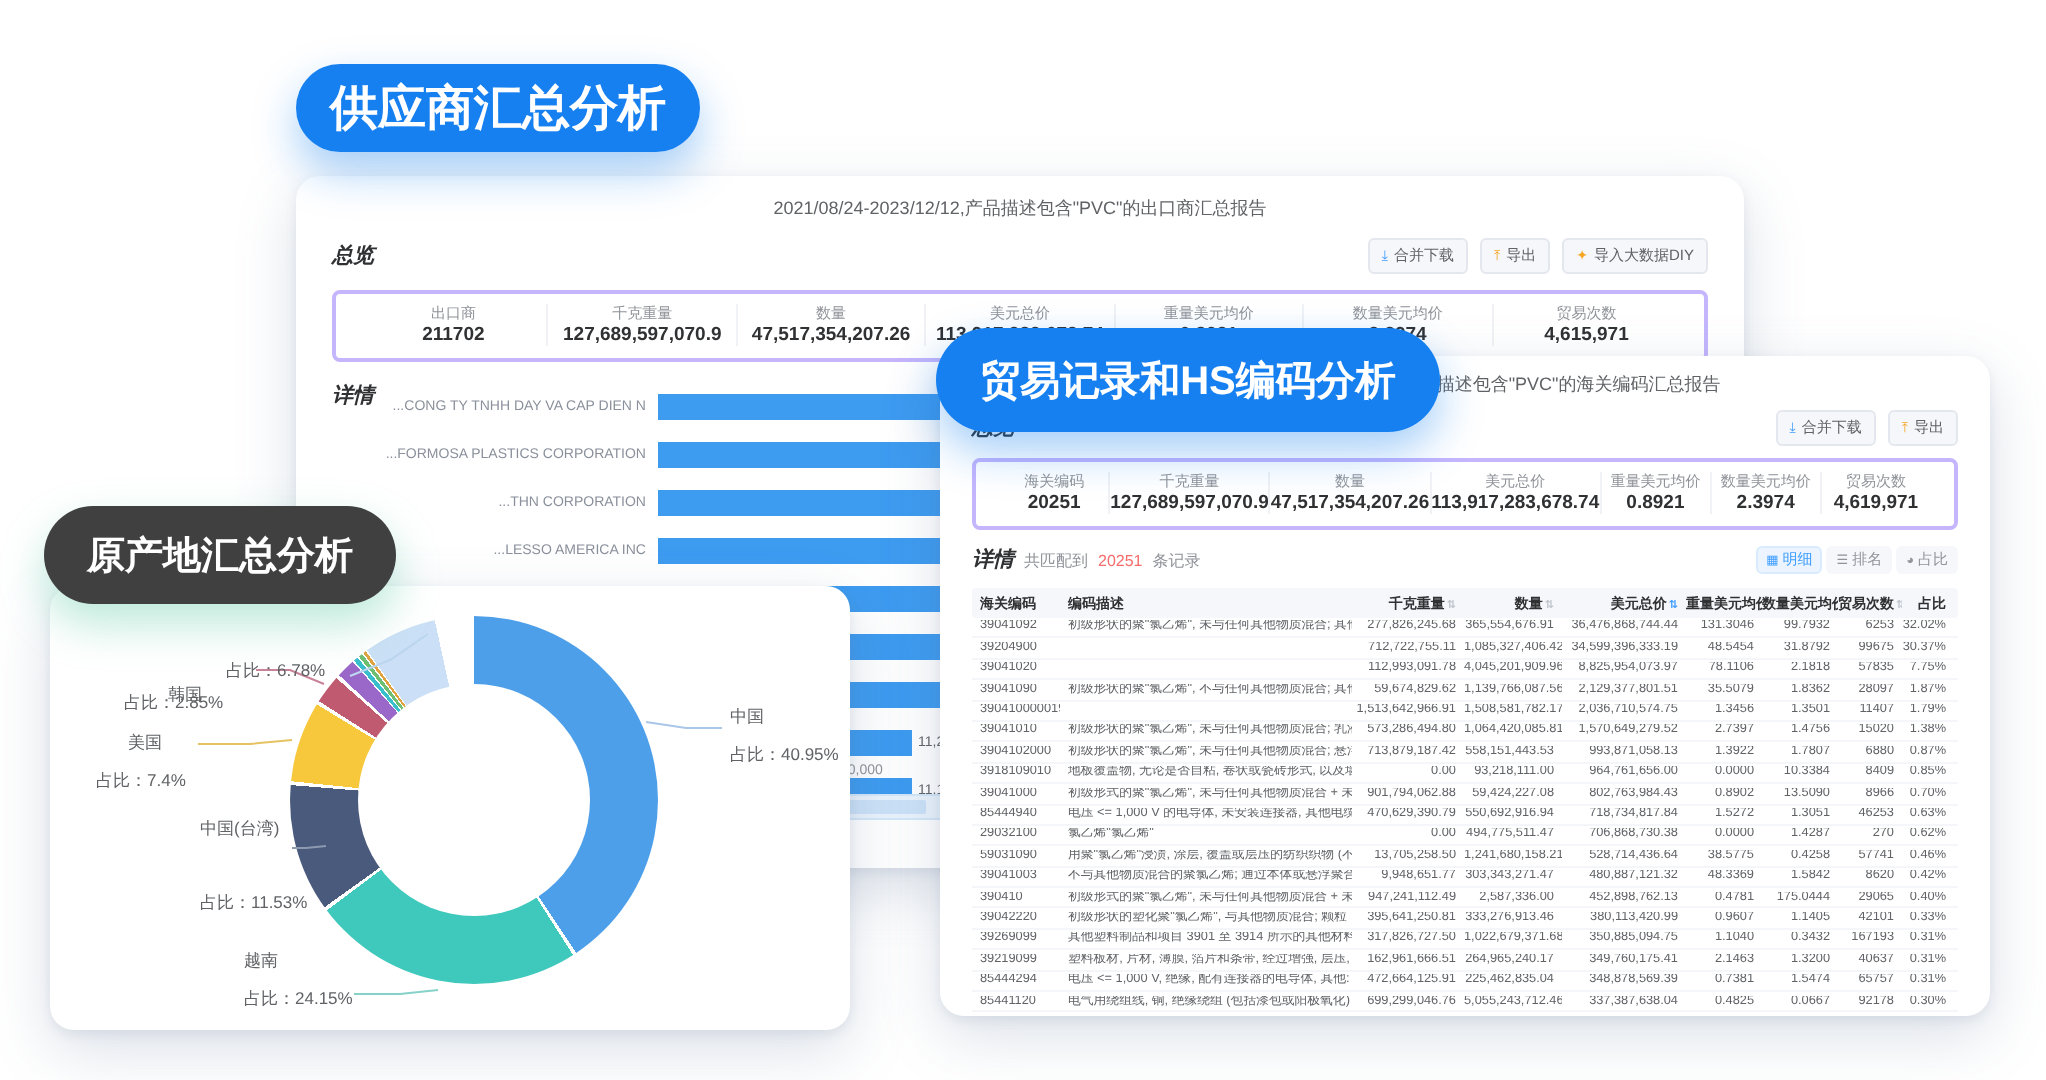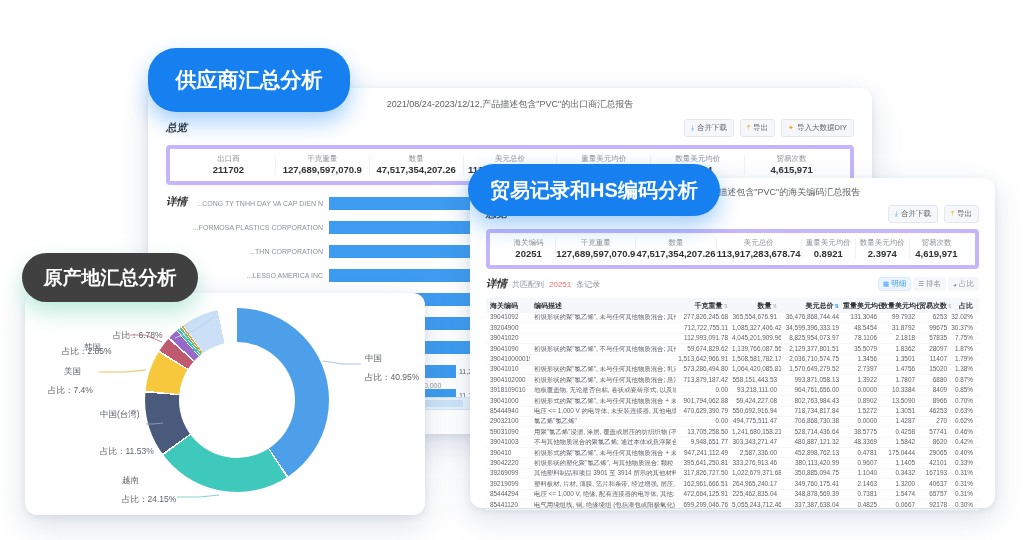"供应商汇总分析" .pill-1 { font-size: 21px -> 24px; height: 64px -> 44px; top: 48px -> 32px }
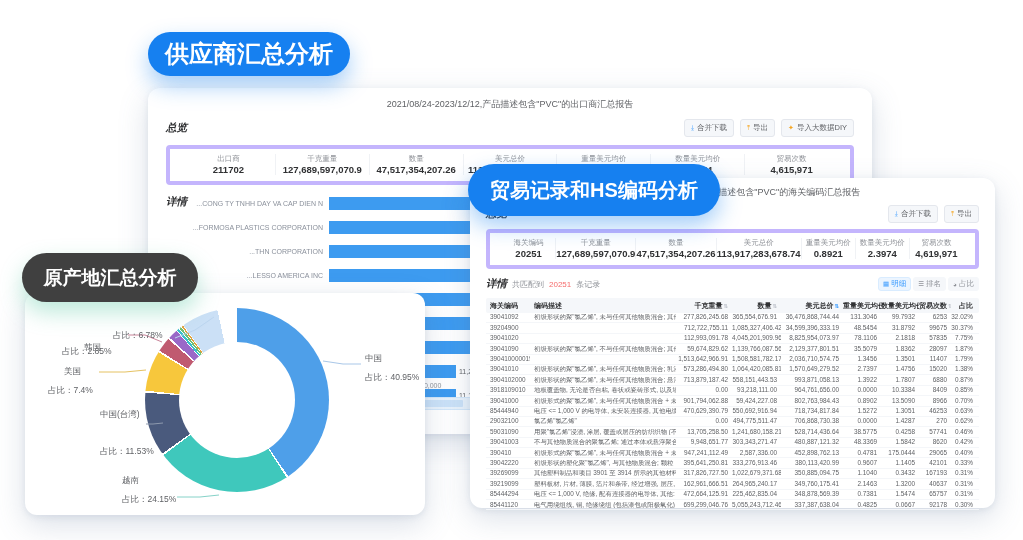"出口商" .stats-bar { border: 4px solid #c4b5fd -> 2px solid #c4b5fd }
